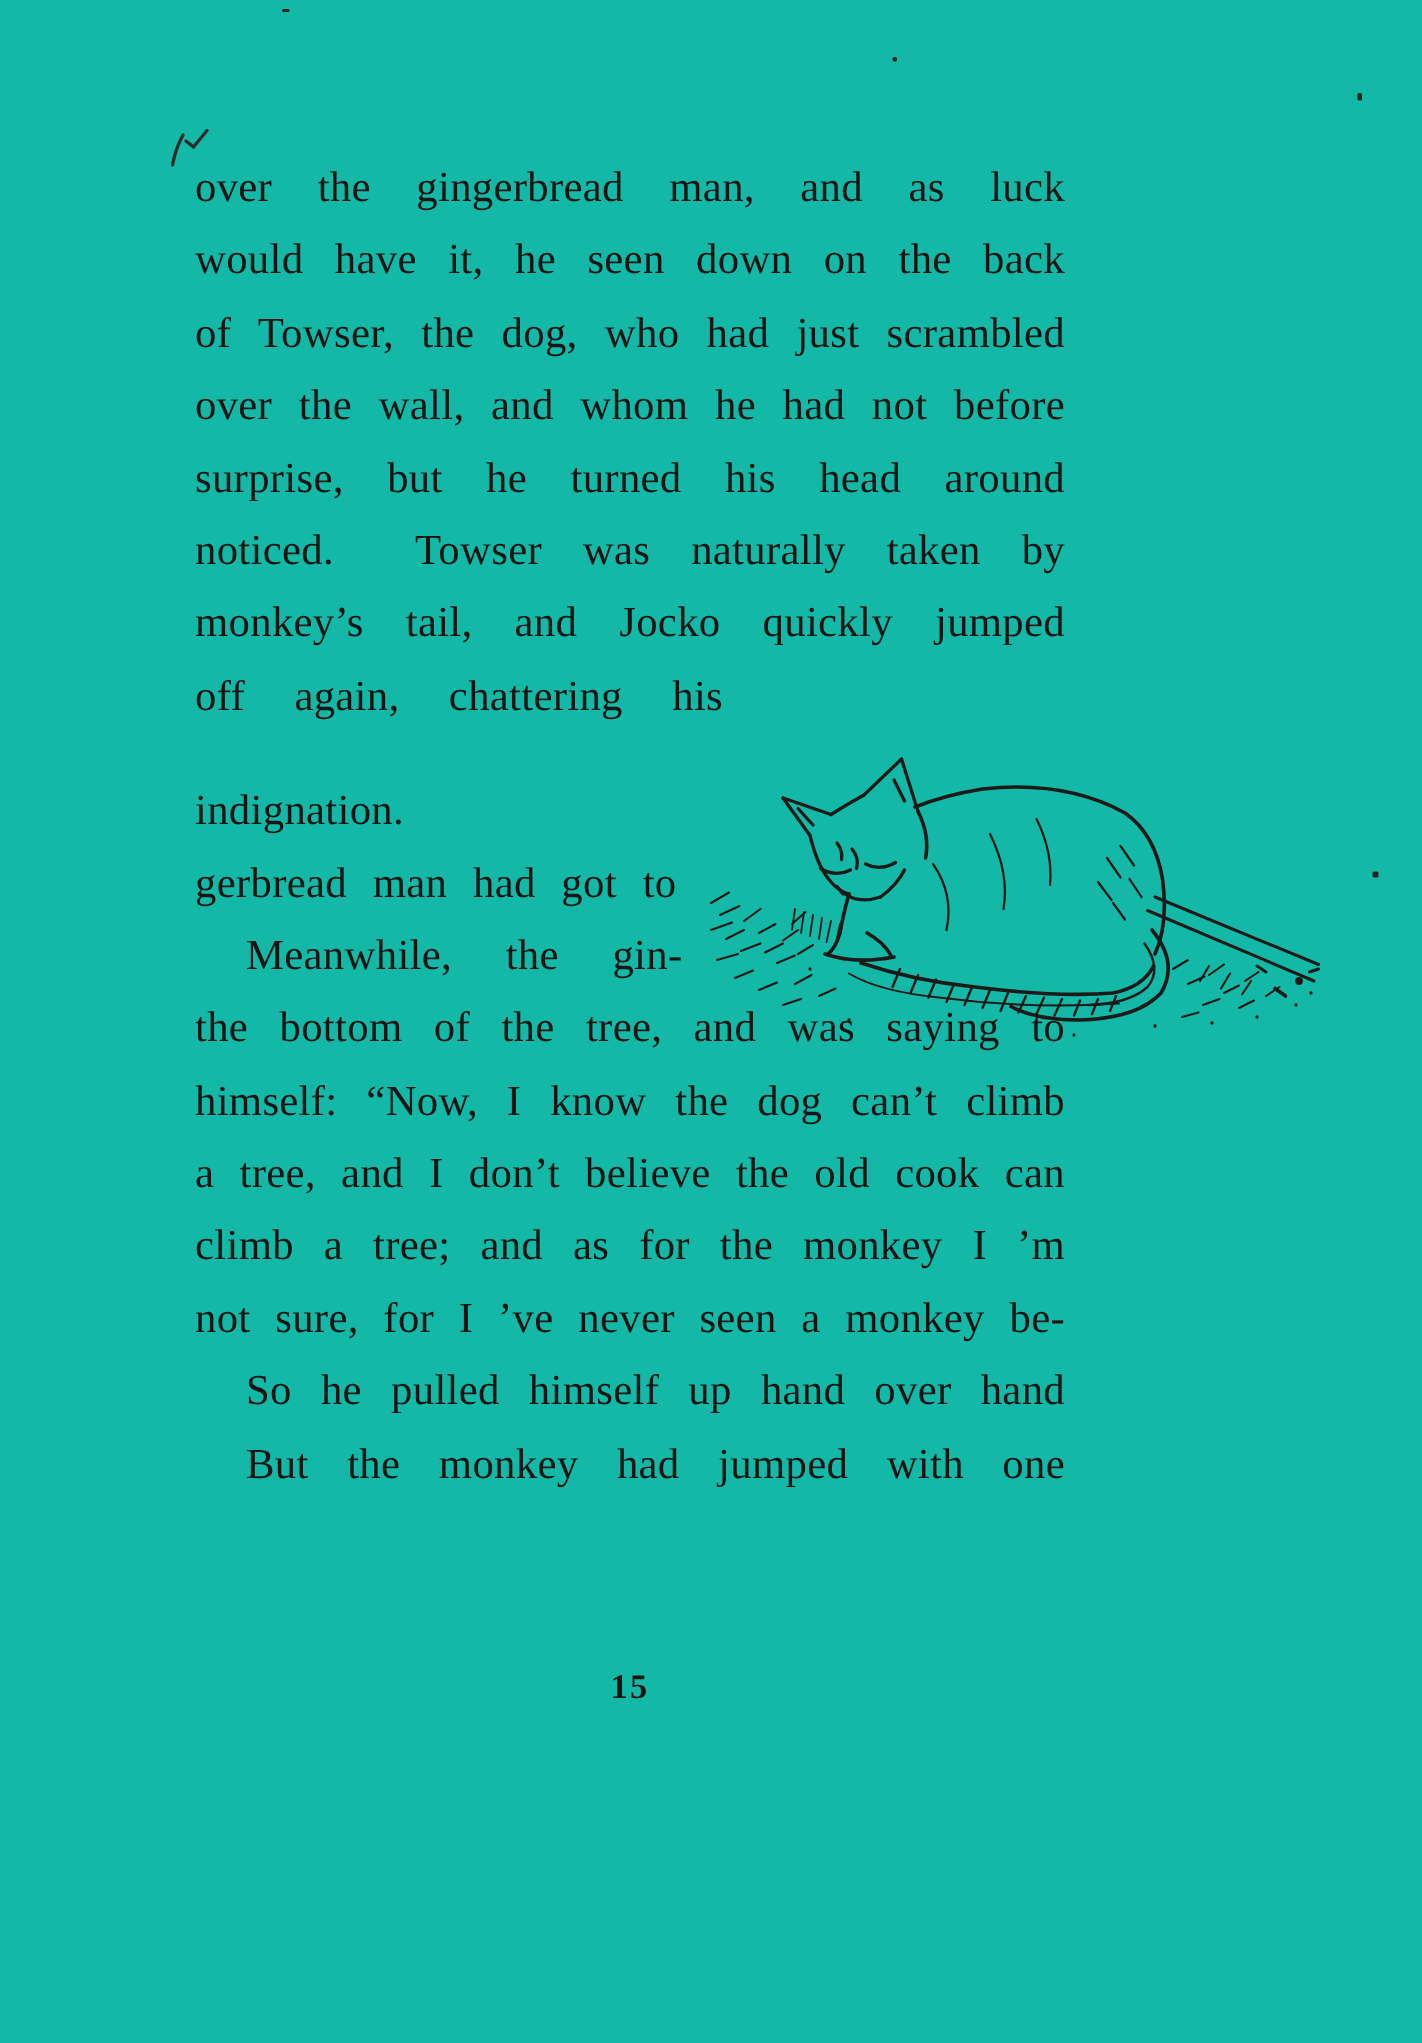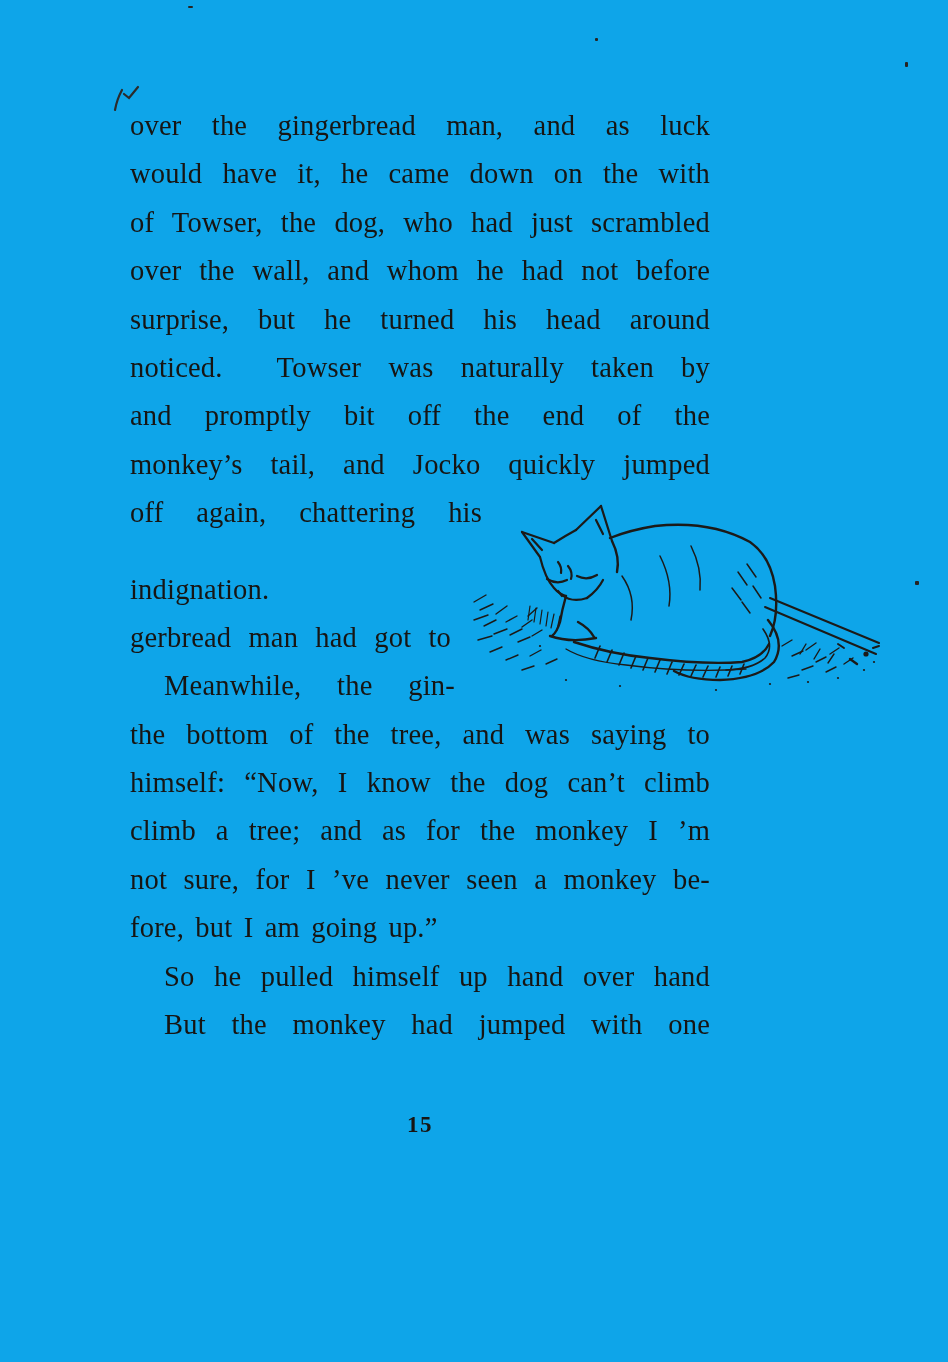"over the gingerbread man, and" .page { background: #0ea5e9 -> #14b8a6 }
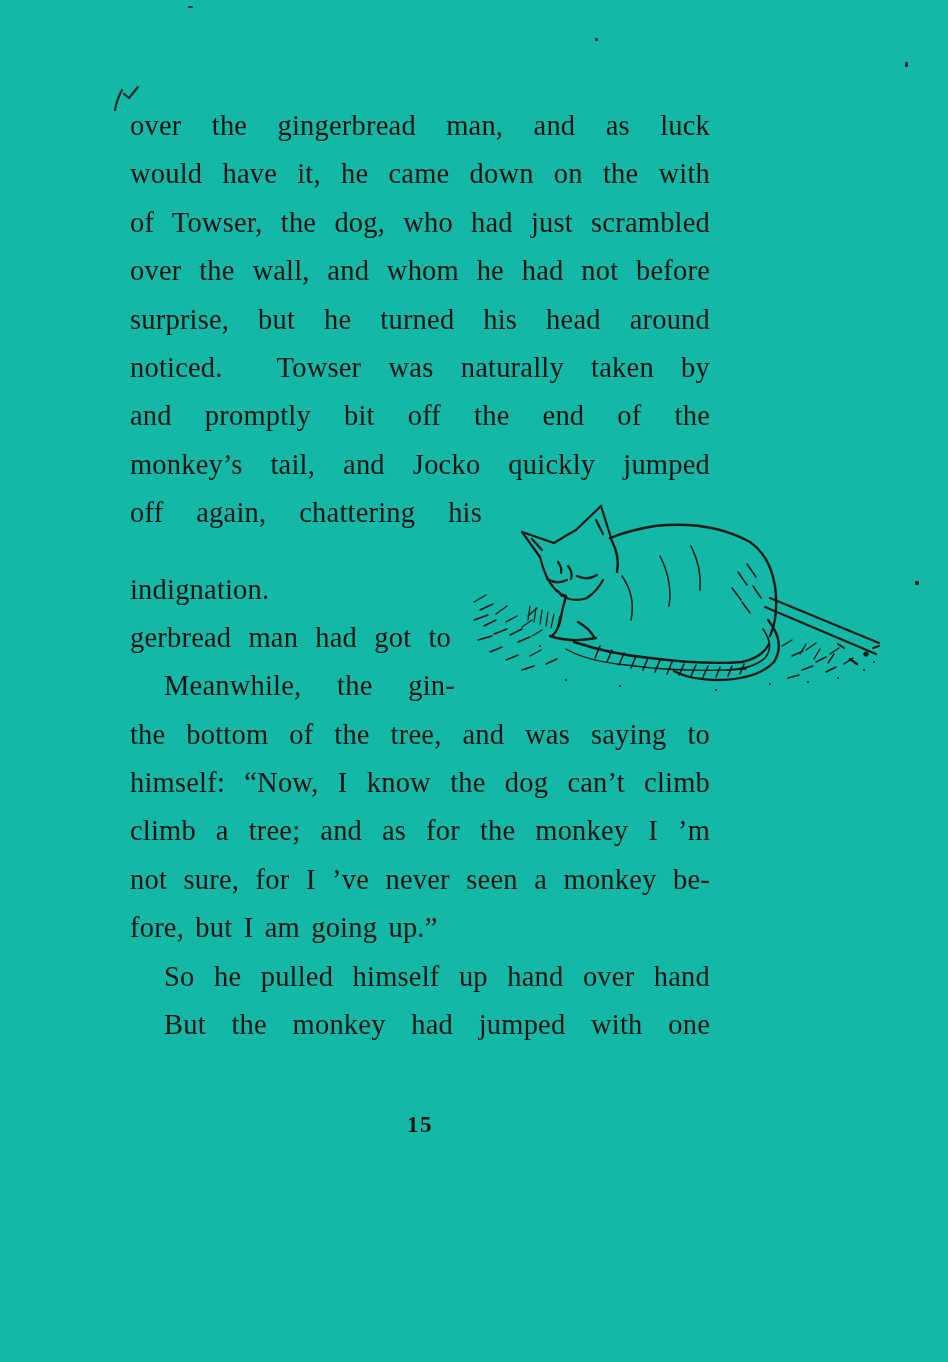"would have it, he came" div.line { text: came down on the with -> seen down on the back }
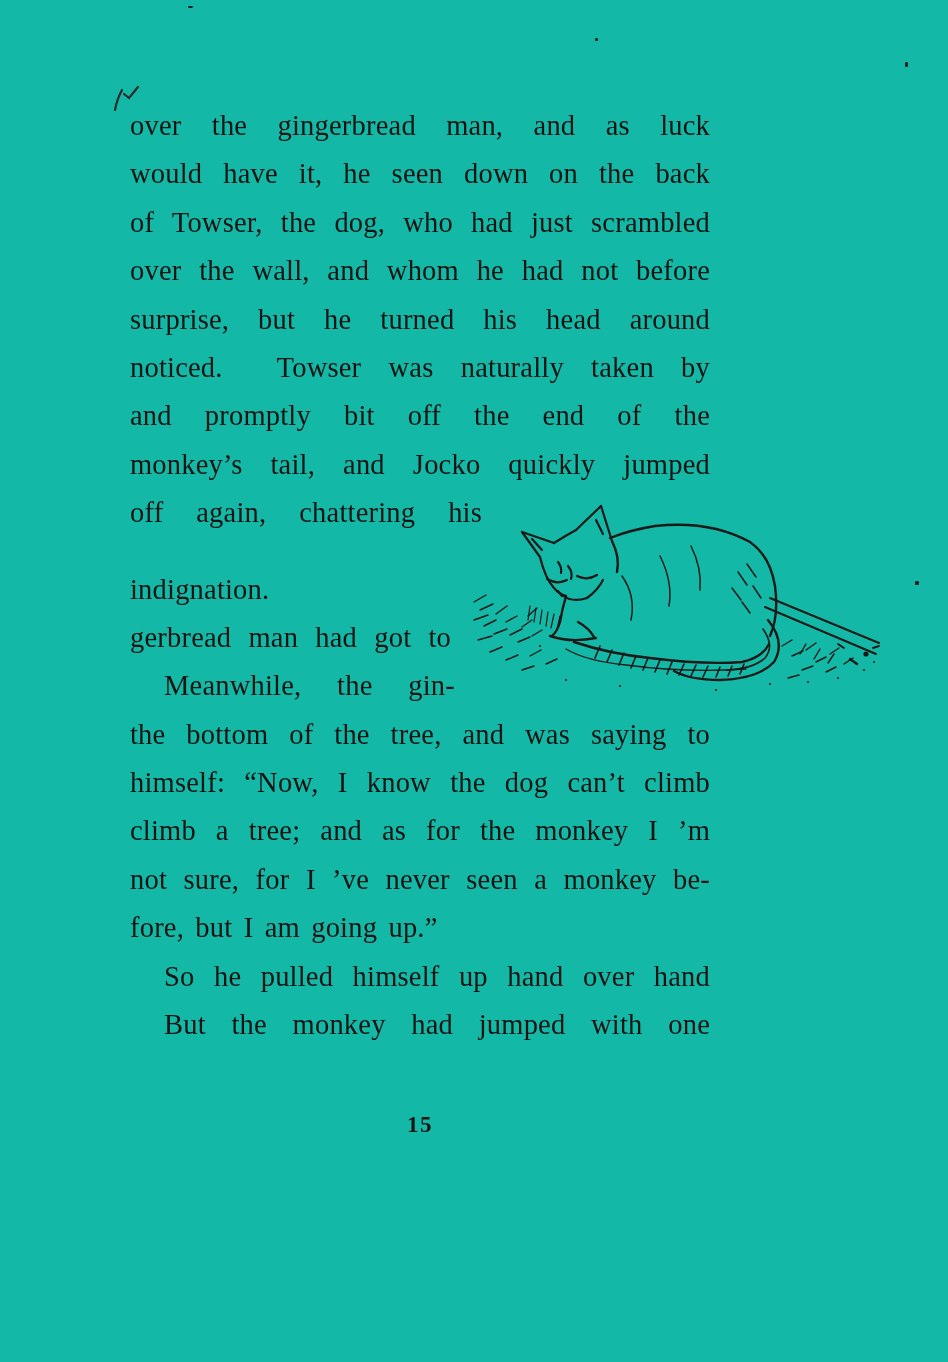"and promptly bit off the" div.line { html: <div>and promptly bit off the end of the</div> -> none }
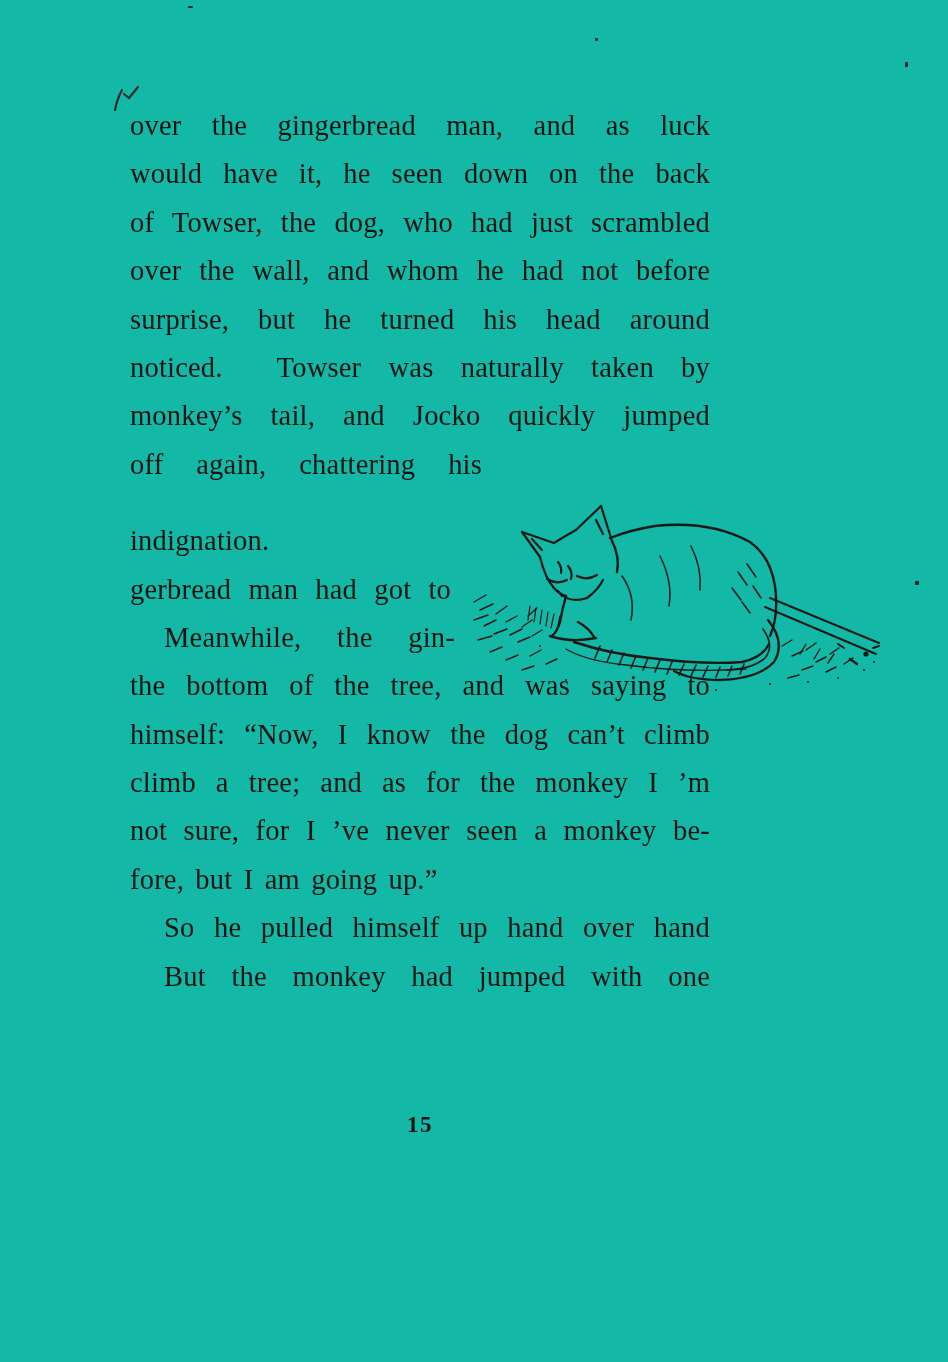"a tree, and I don’t" div.line { html: none -> <div>a tree, and I don’t believe the old cook can</div> }
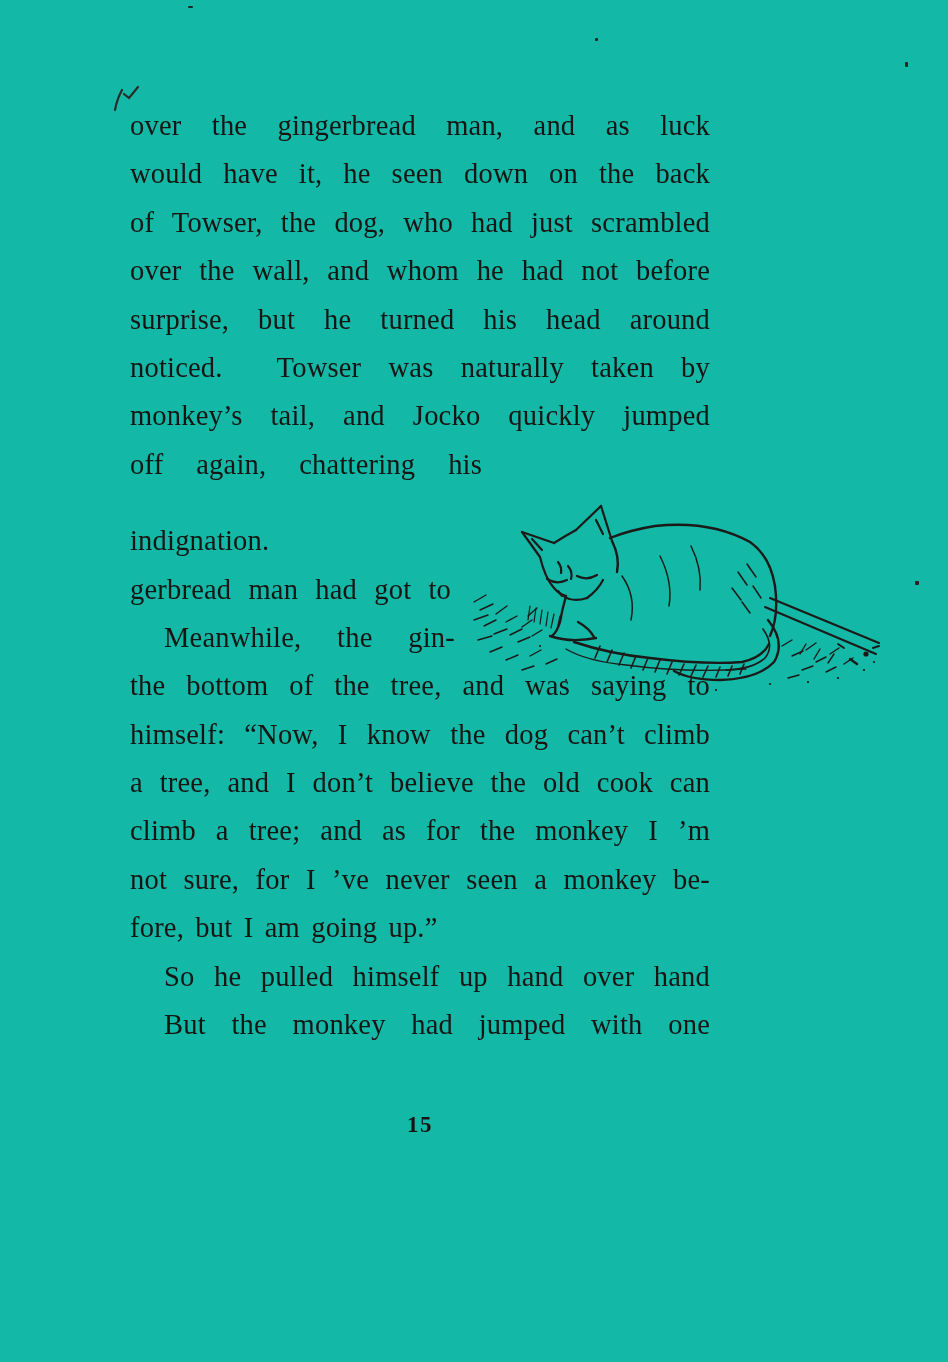"fore, but I am going" div.line { html: <div>fore, but I am going up.”</div> -> none }
